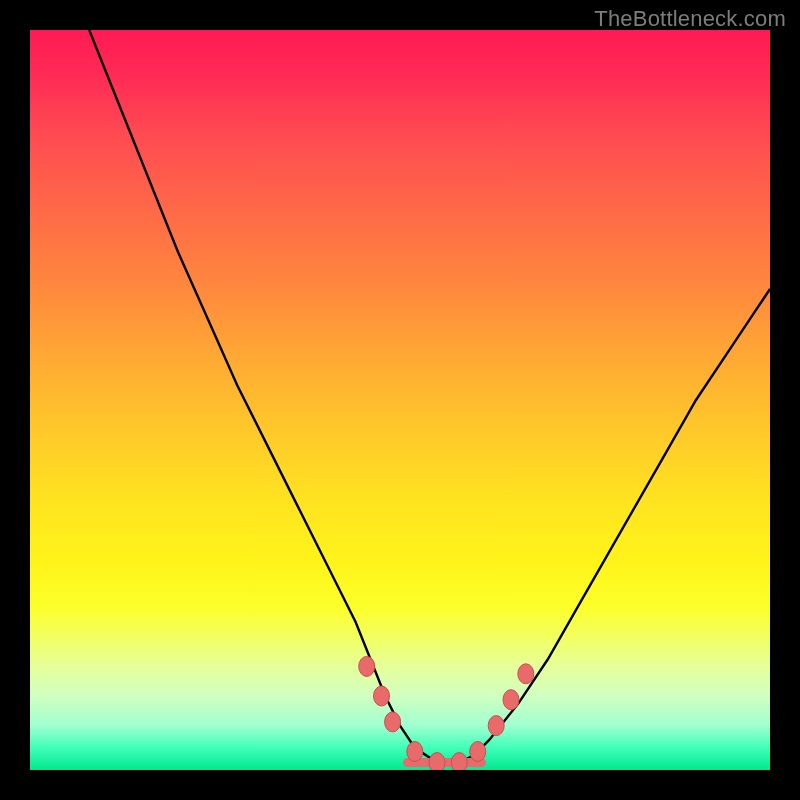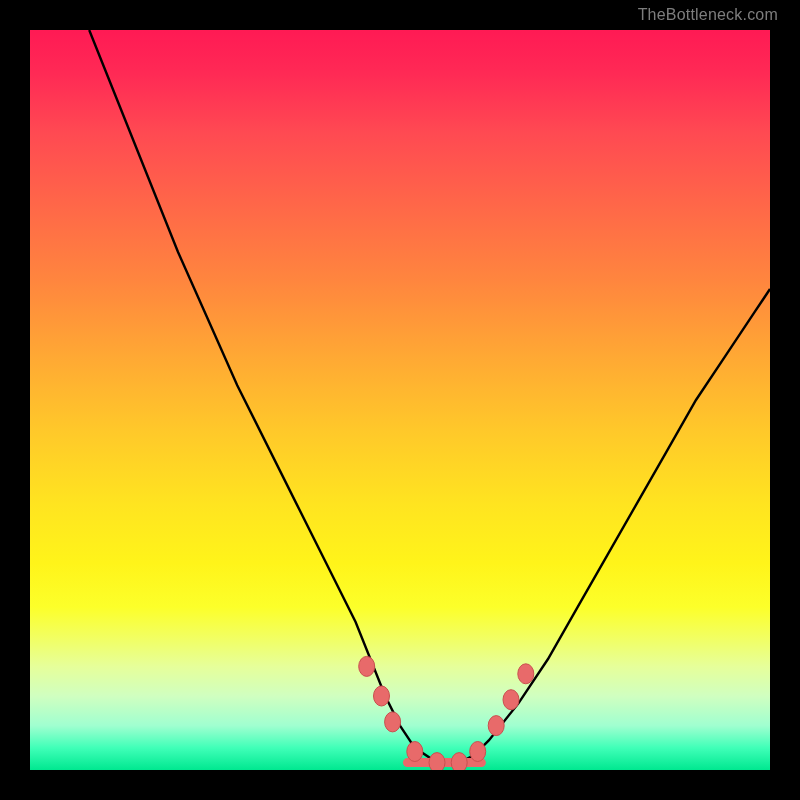"TheBottleneck.com" .watermark { font-size: 16px -> 22px; right: 22px -> 14px }
